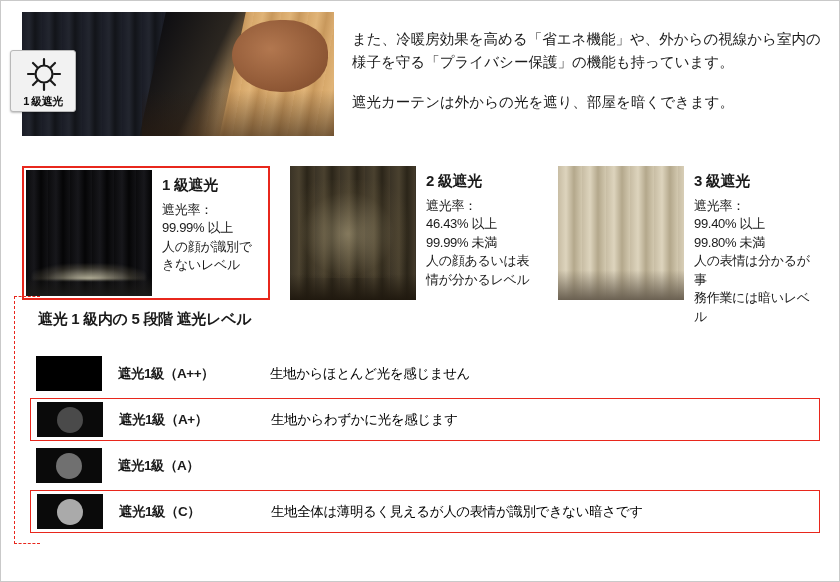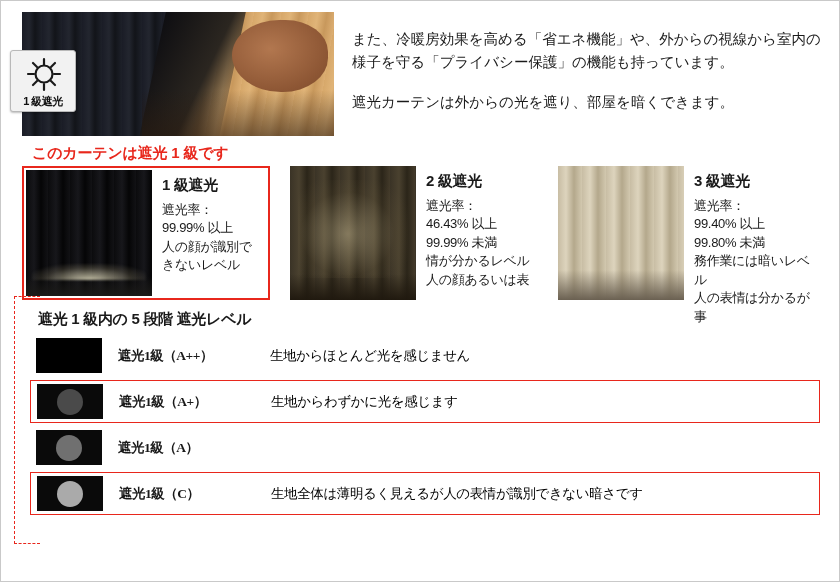"このカーテンは遮光 1 級です" div.red-caption { html: <div>このカーテンは遮光 1 級です</div> -> none }
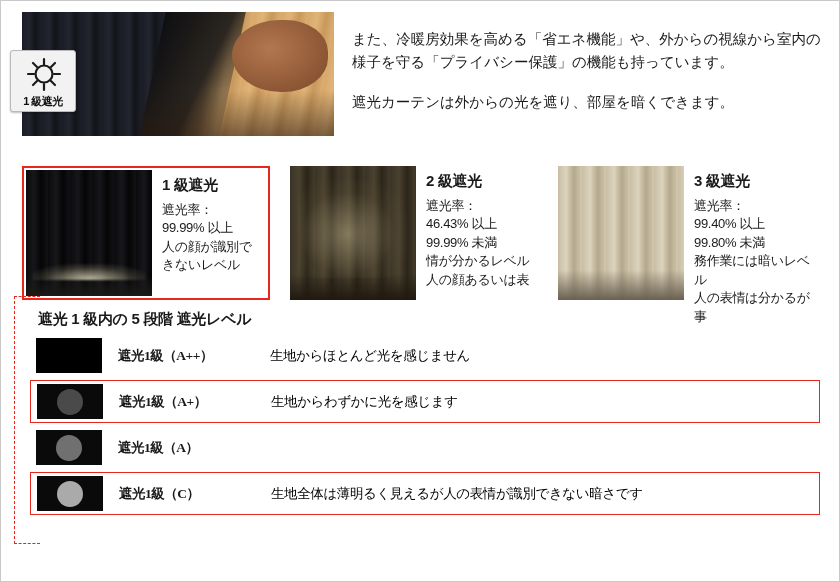"情が分かるレベル" p.grade-line { order: before "人の顔あるいは表" -> after "人の顔あるいは表" }
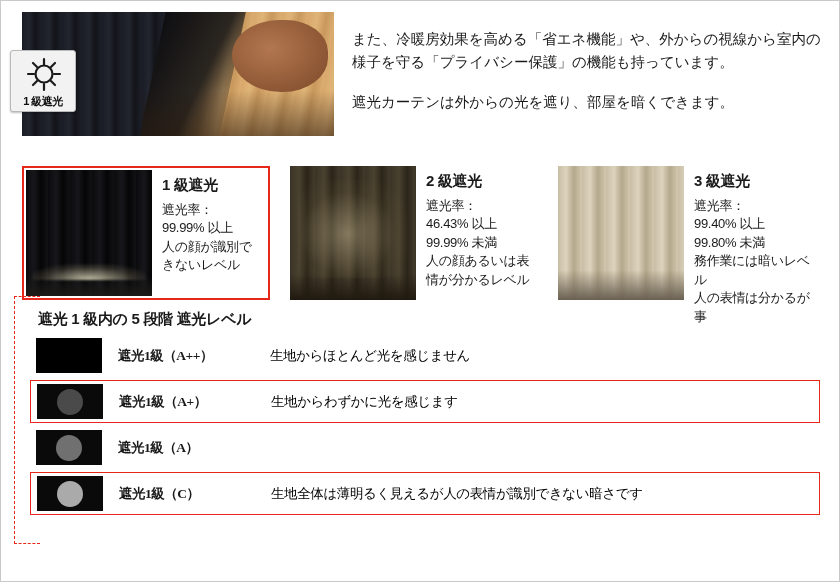"務作業には暗いレベル" p.grade-line { order: before "人の表情は分かるが事" -> after "人の表情は分かるが事" }
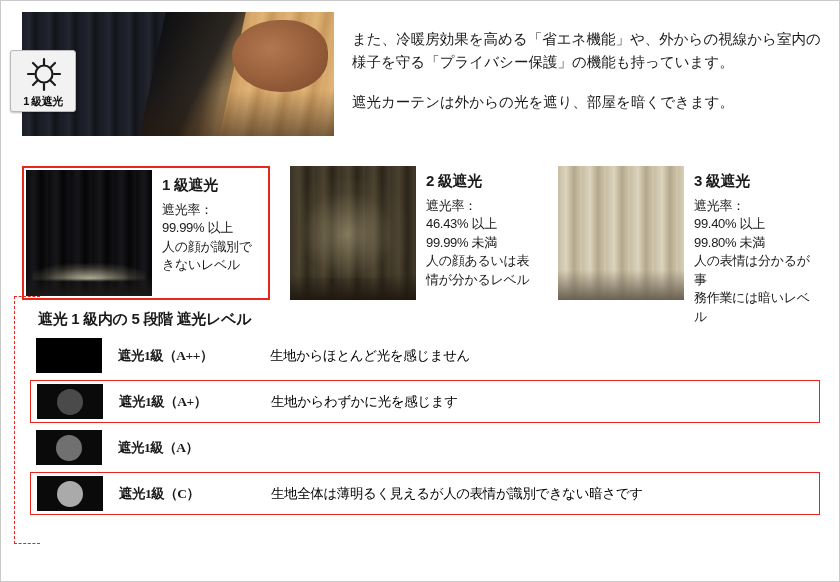"遮光1級（A++）" .levels { font-family: Liberation Serif, serif -> none; top: 334px -> 352px }
